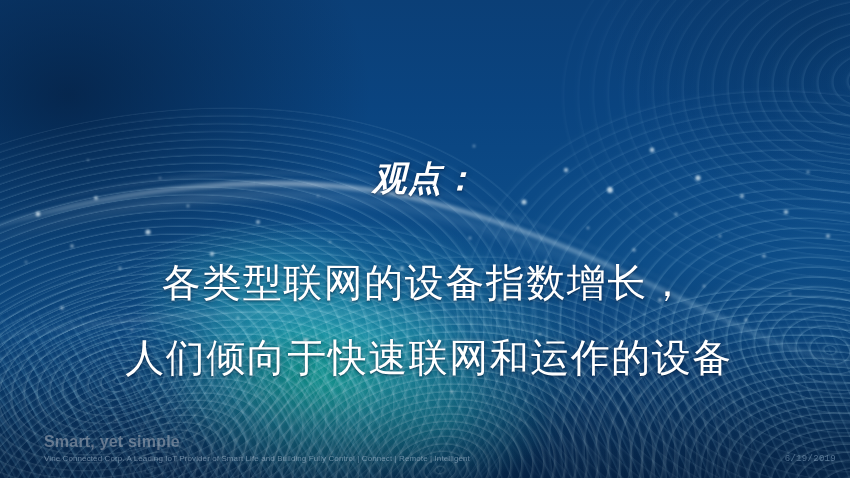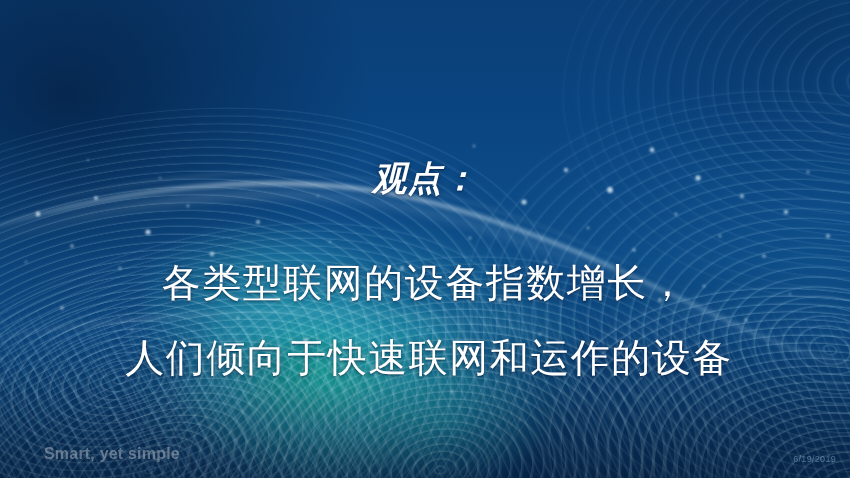"Vine Connected Corp. A Leading" div { html: none -> <div>Vine Connected Corp. A Leading IoT Provider of Smart Life and Building Fully Control | Connect | Remote | Intelligent</div> }
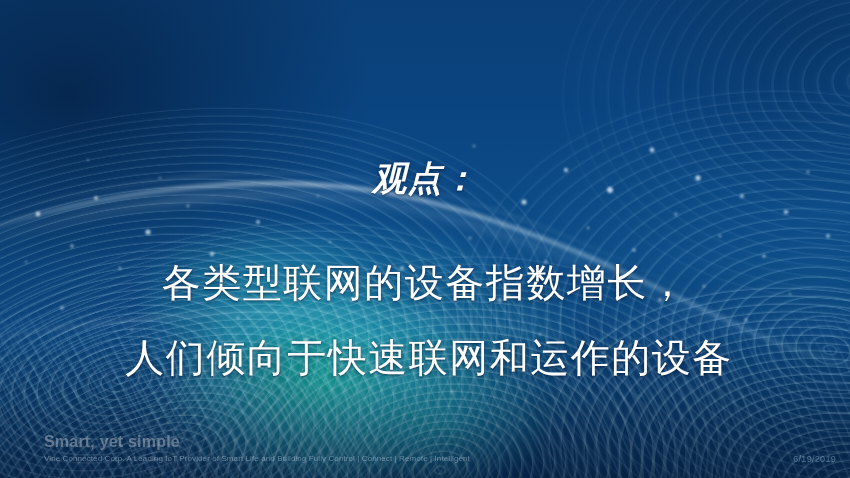"6/19/2019" #slide-date { font-family: Liberation Sans, sans-serif -> Liberation Mono, monospace }
